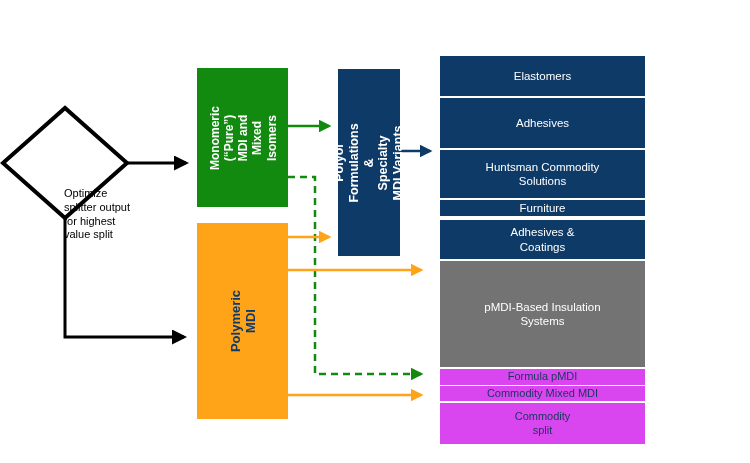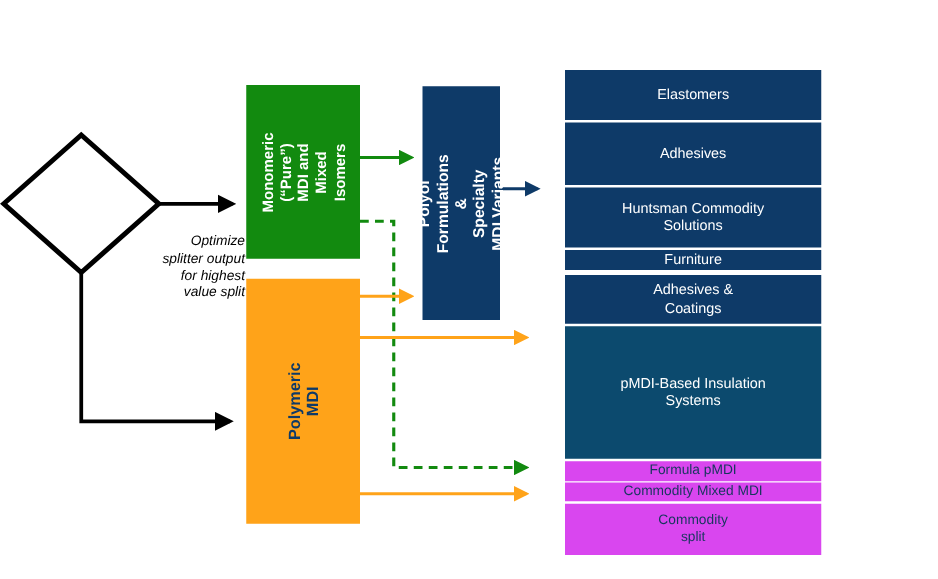"Elastomers" .out-row { left: 12px -> 0 }
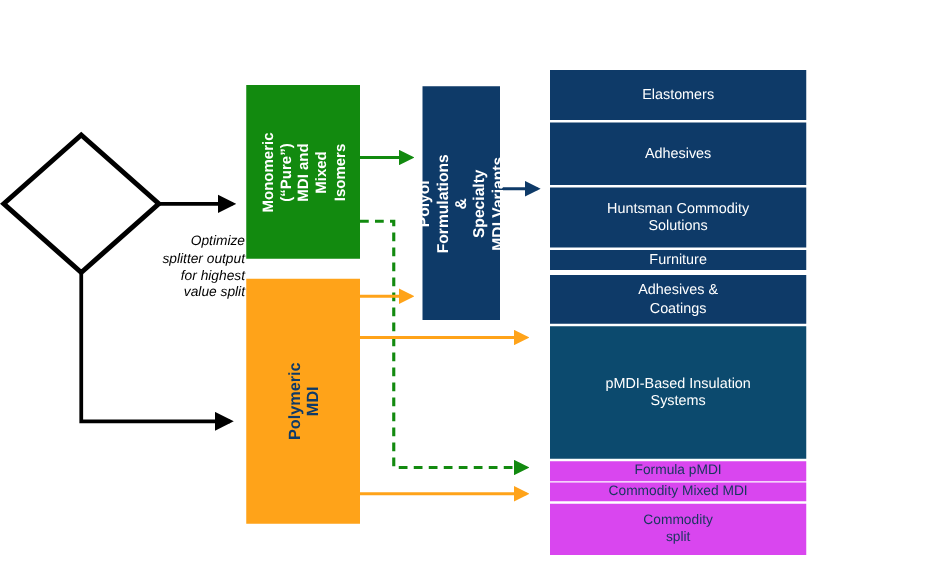"Optimize" .splitter-note { font-style: italic -> none; left: 86px -> 64px; text-align: right -> left }
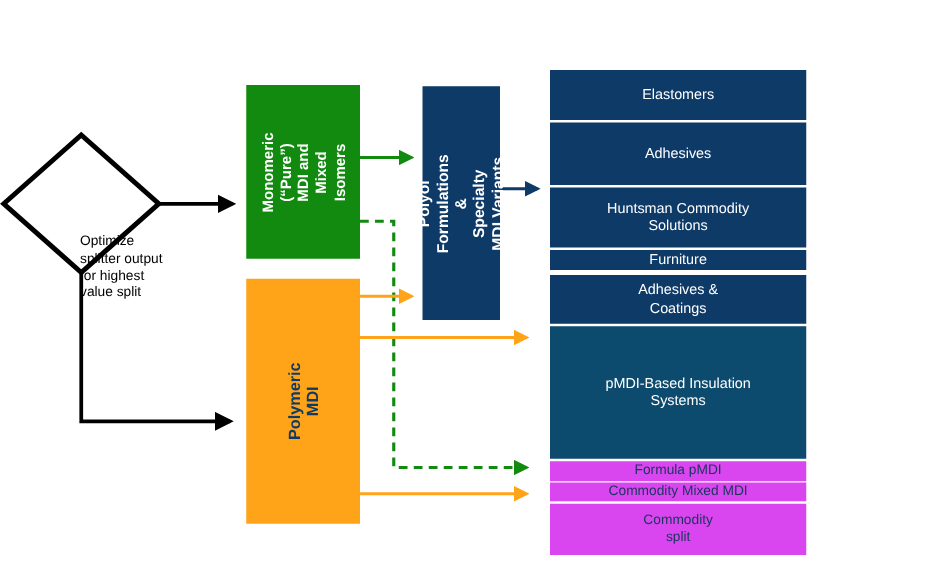"pMDI-Based Insulation" .row-blue { background: #0c4a6e -> #737373 }
